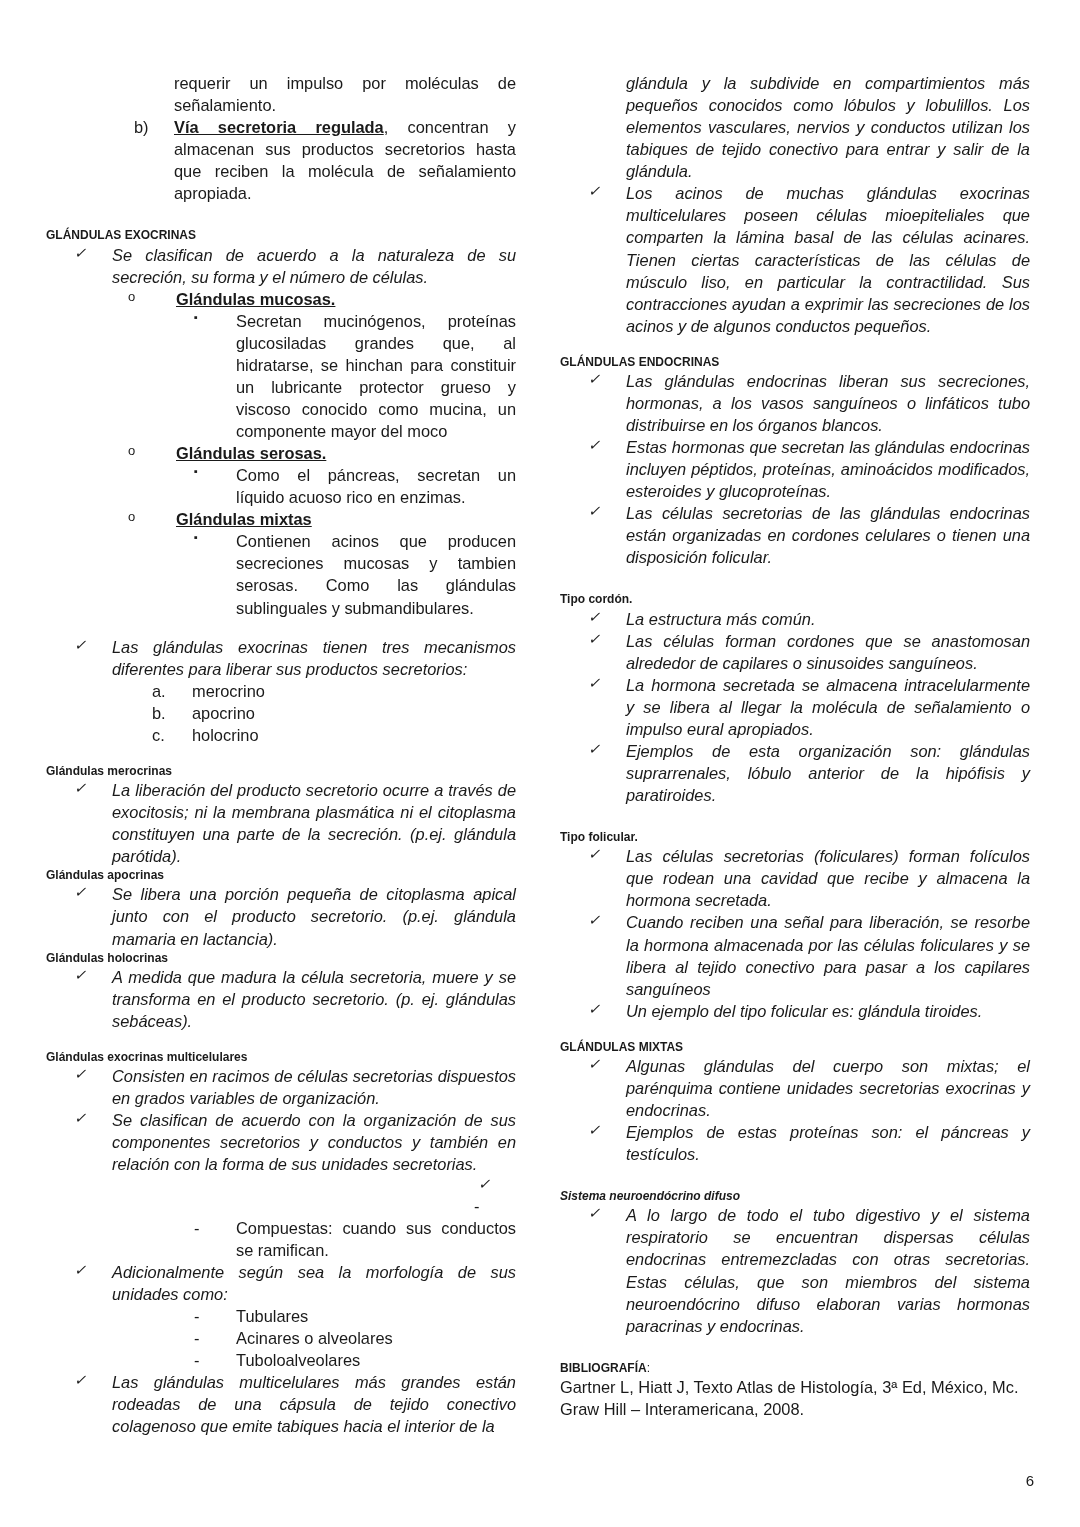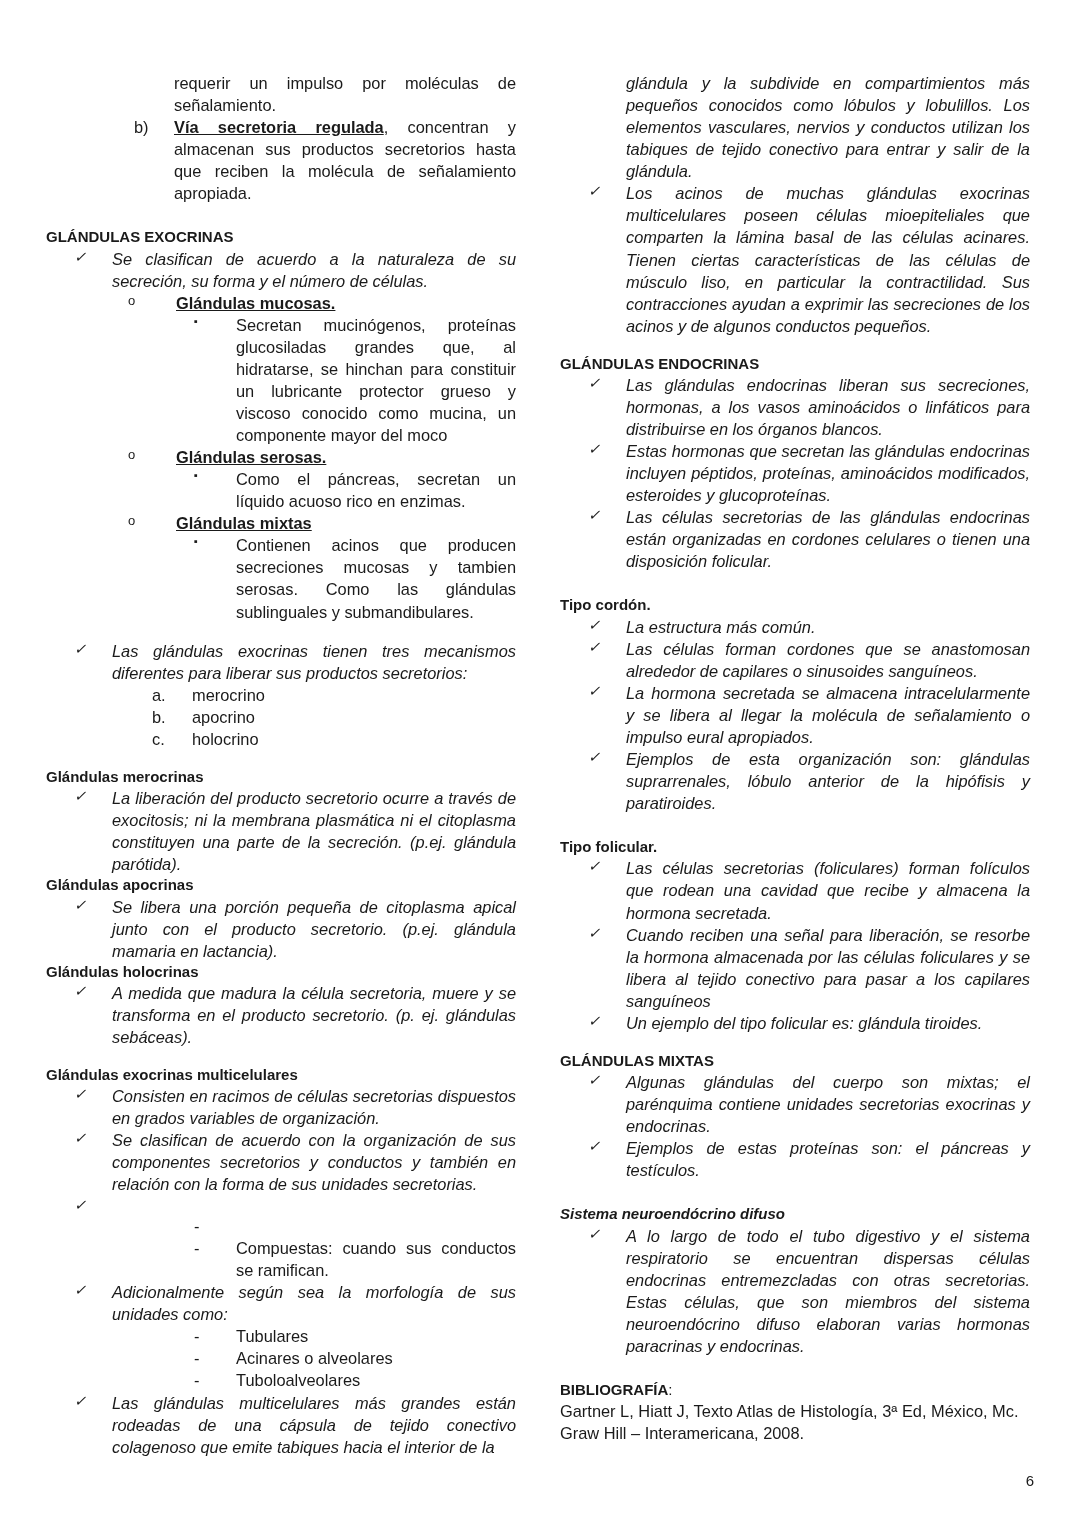"requerir un impulso por moléculas" .row { justify-content: none -> flex-end }
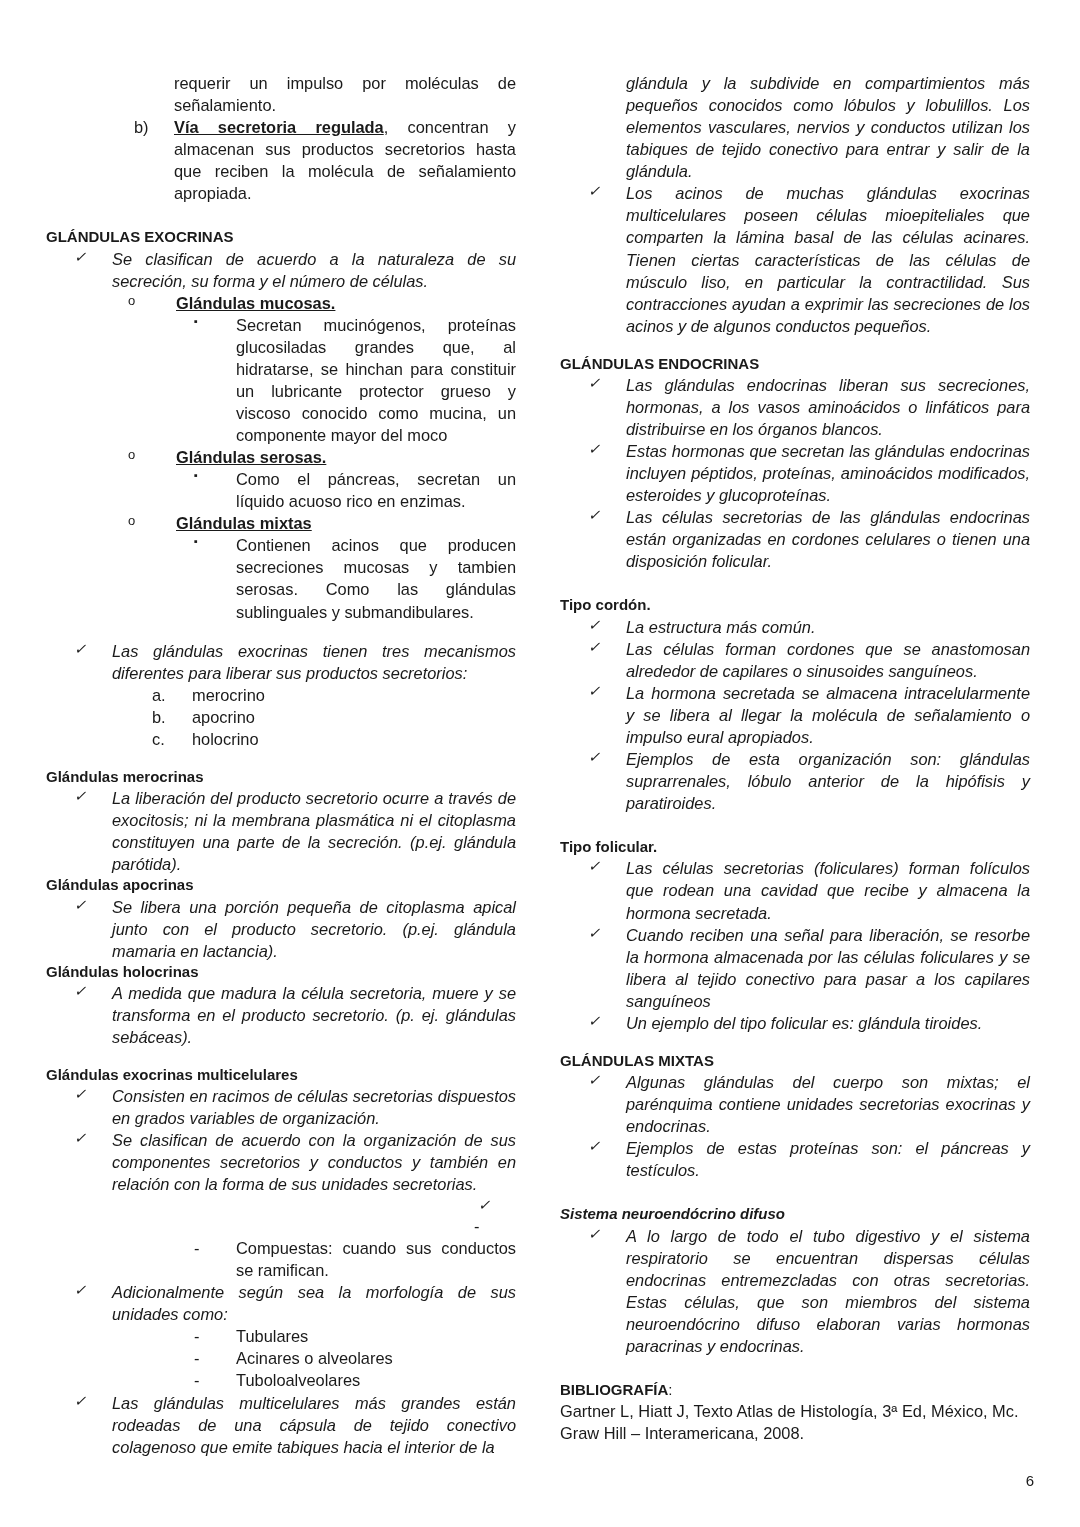"GLÁNDULAS EXOCRINAS" .h-sec { font-size: 15px -> 12px }
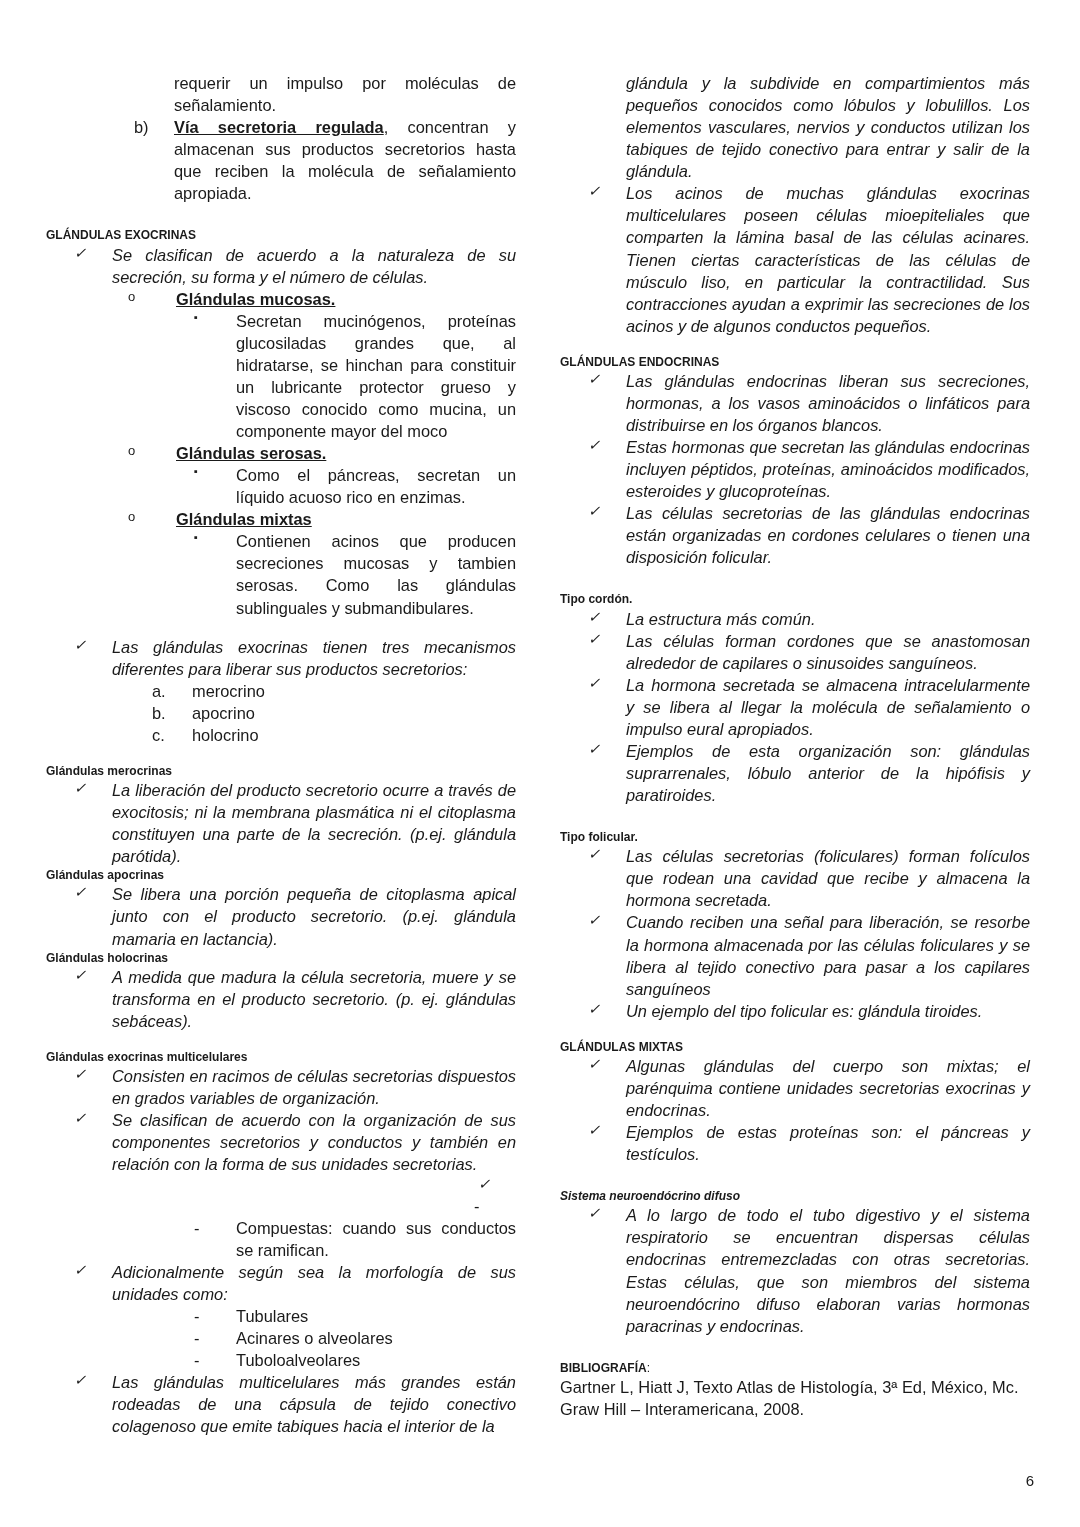"Las glándulas endocrinas liberan sus" p.li-text { text: aminoácidos o linfáticos para -> sanguíneos o linfáticos tubo }
